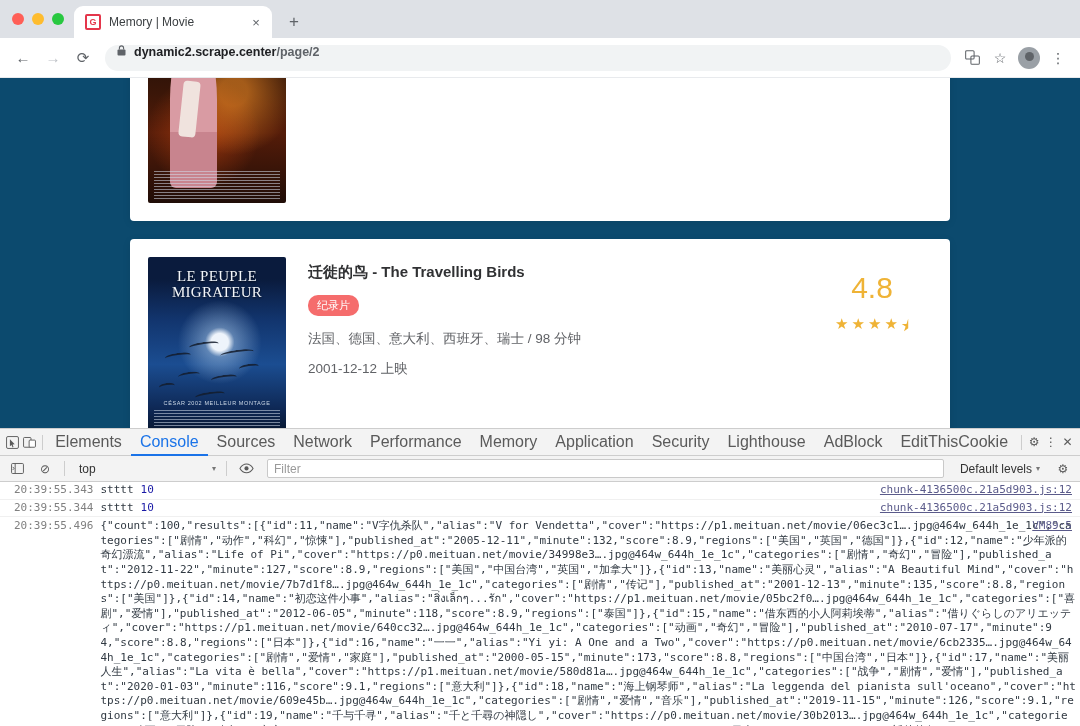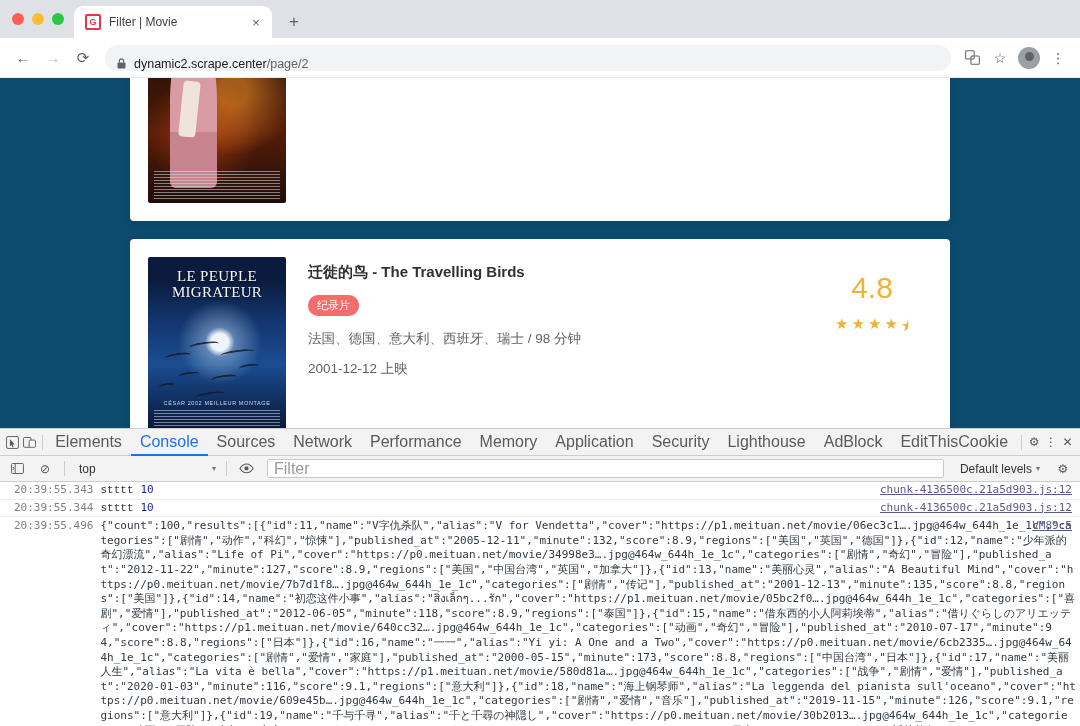"Filter | Movie" span.tab-title { text: Filter -> Memory }
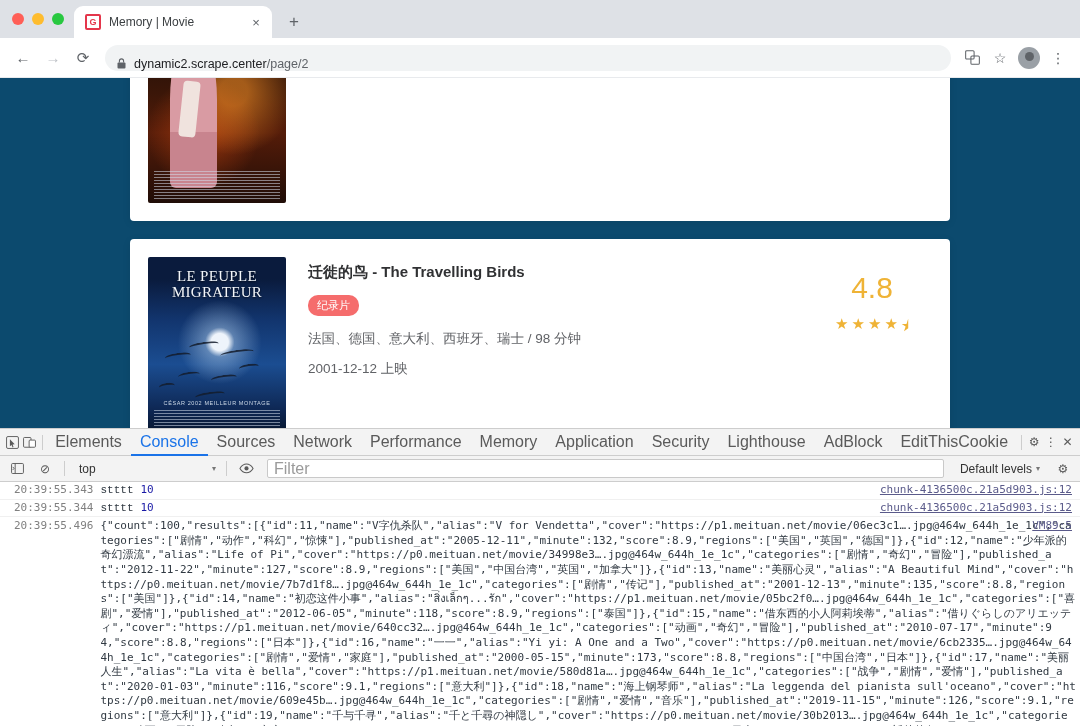"dynamic2.scrape.center/page/2" .omnibox { align-items: flex-end -> flex-start; font-weight: none -> bold }
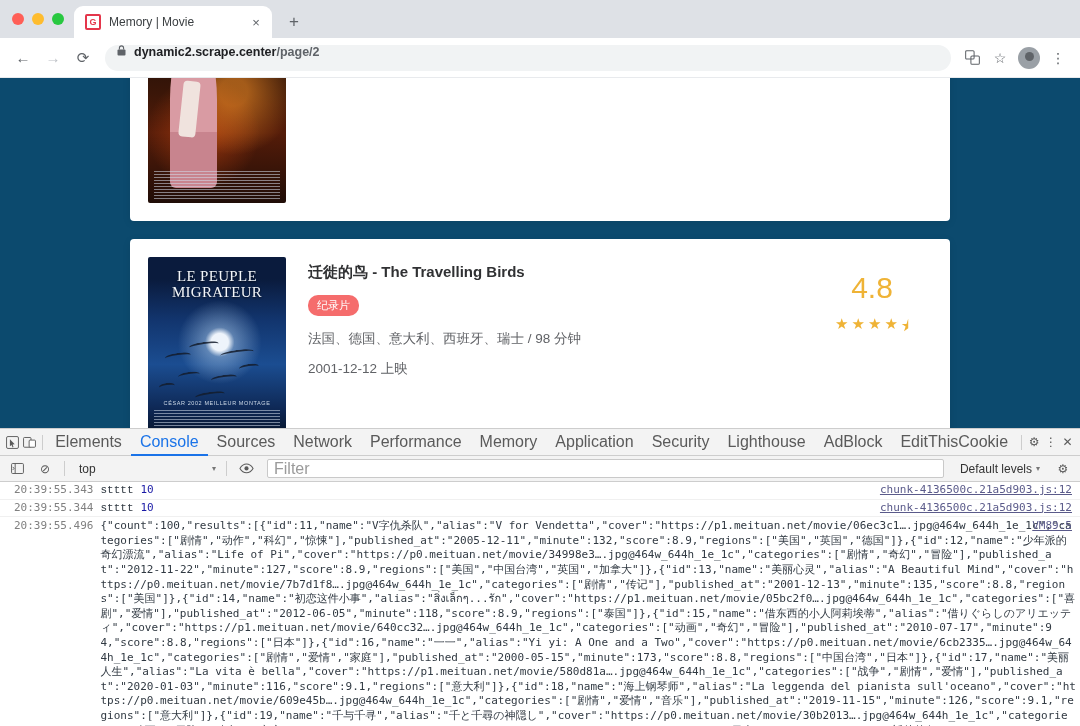"Filter" .filter-input { font-size: 16px -> 12px }
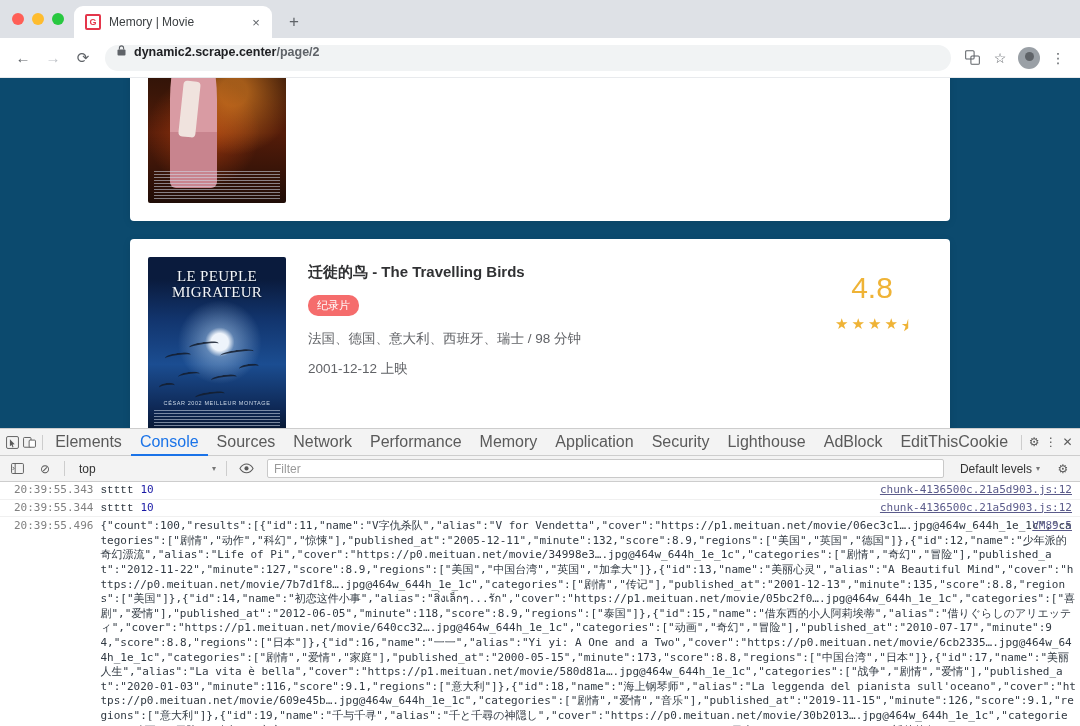"stttt" .msg-text { font-family: Liberation Mono, monospace -> none }
